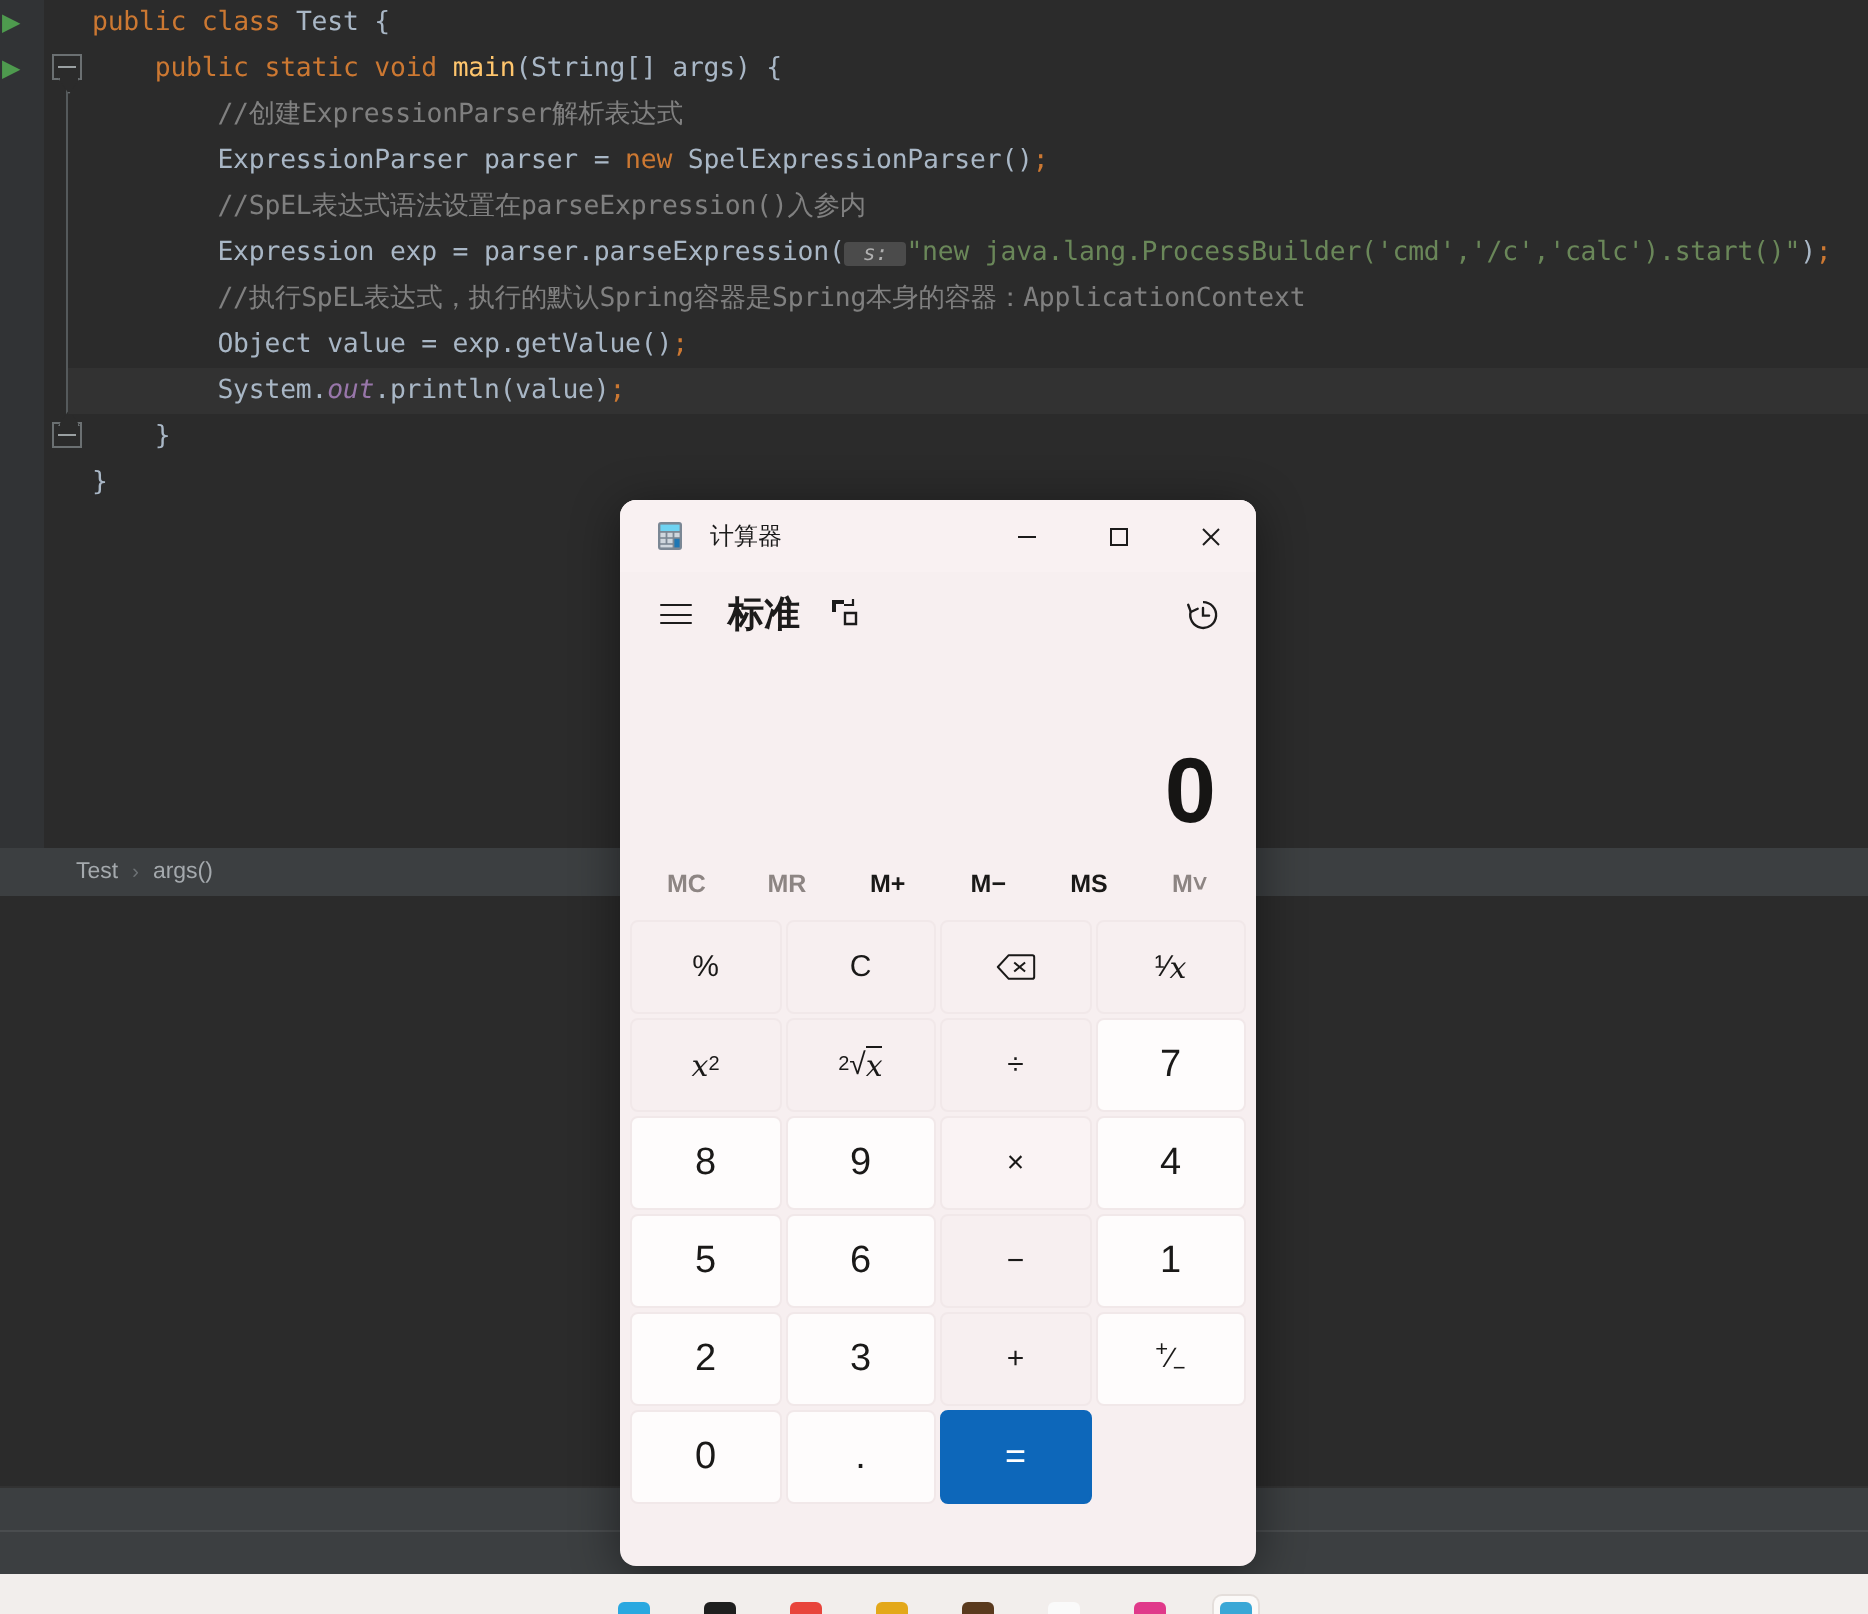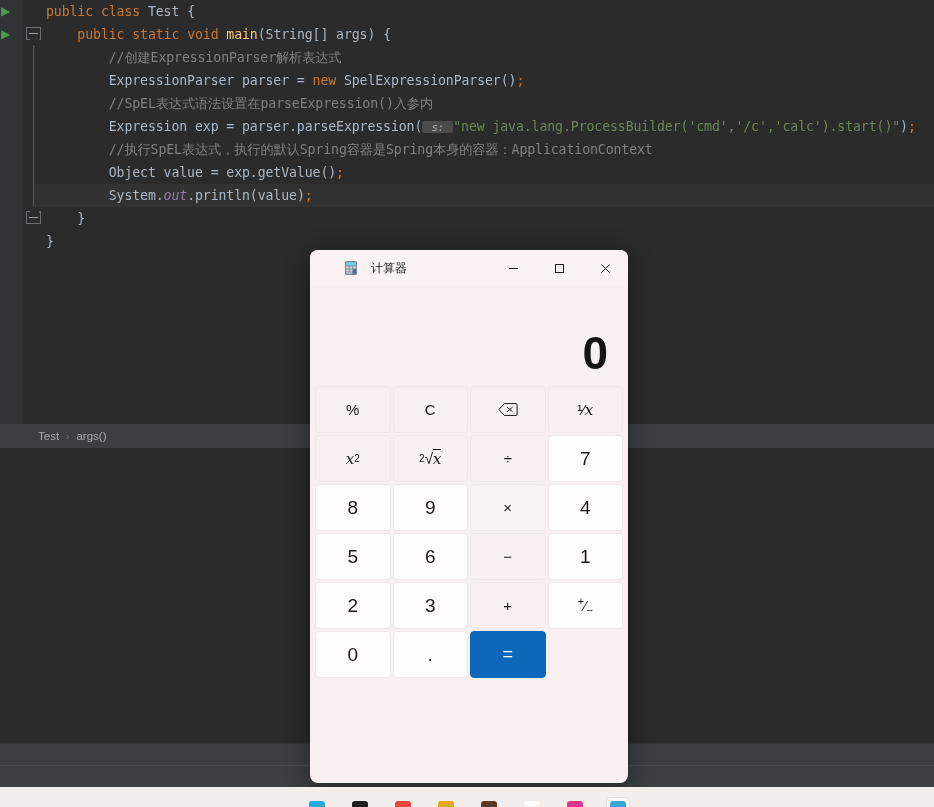"计算器" .calc-titlebar { padding-left: 16px -> none }
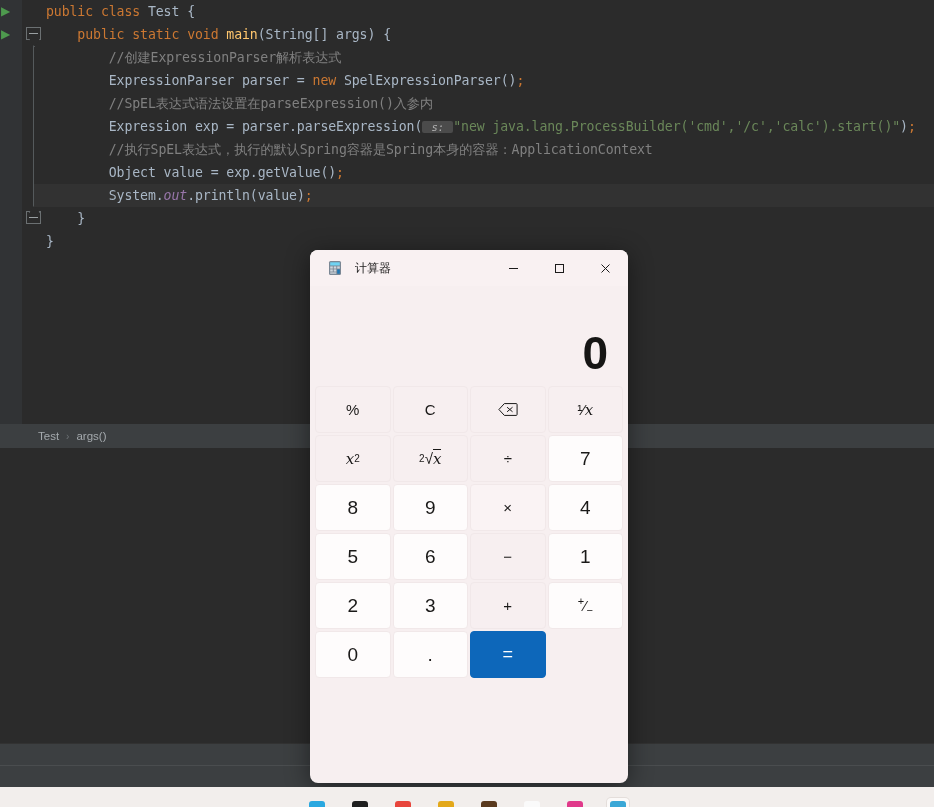"标准" div.calc-header { html: none -> <div> <div> <span></span> <span></span> <span></span> </div> <div>标准</div> <div> <svg> <path></path> <path></path> <path></path> </svg> </div> <div></div> <div> <svg> <path></path> <path></path> <path></path> </svg> </div> </div> }
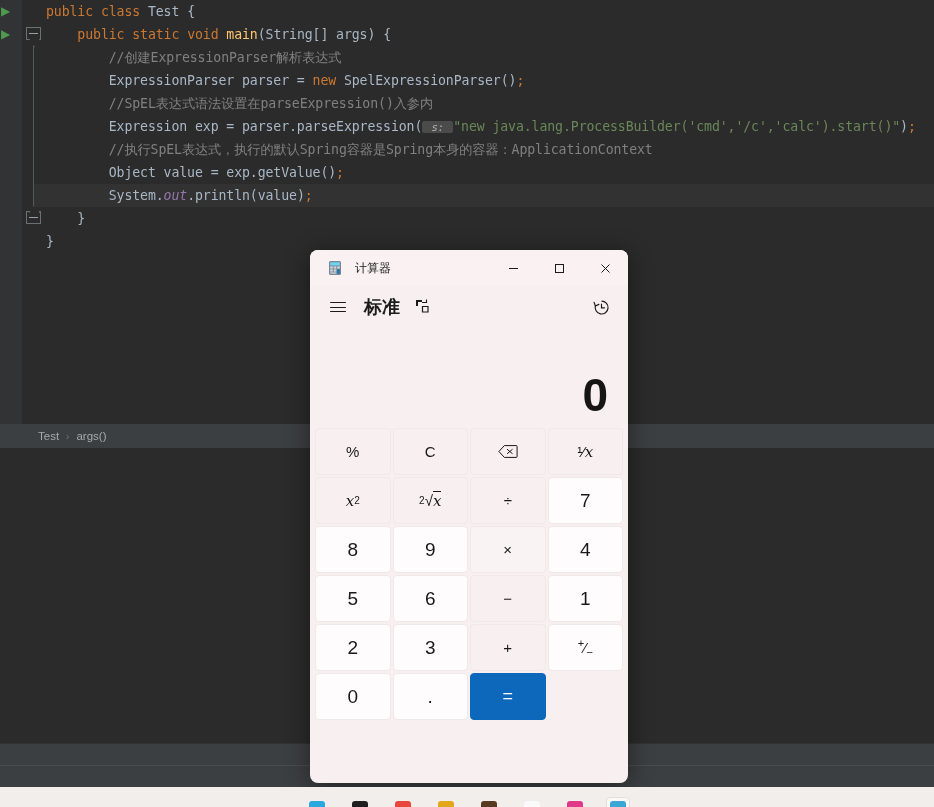"MC" div.mem-row { html: none -> <div> <div>MC</div> <div>MR</div> <div>M+</div> <div>M−</div> <div>MS</div> <div>M˅</div> </div> }
